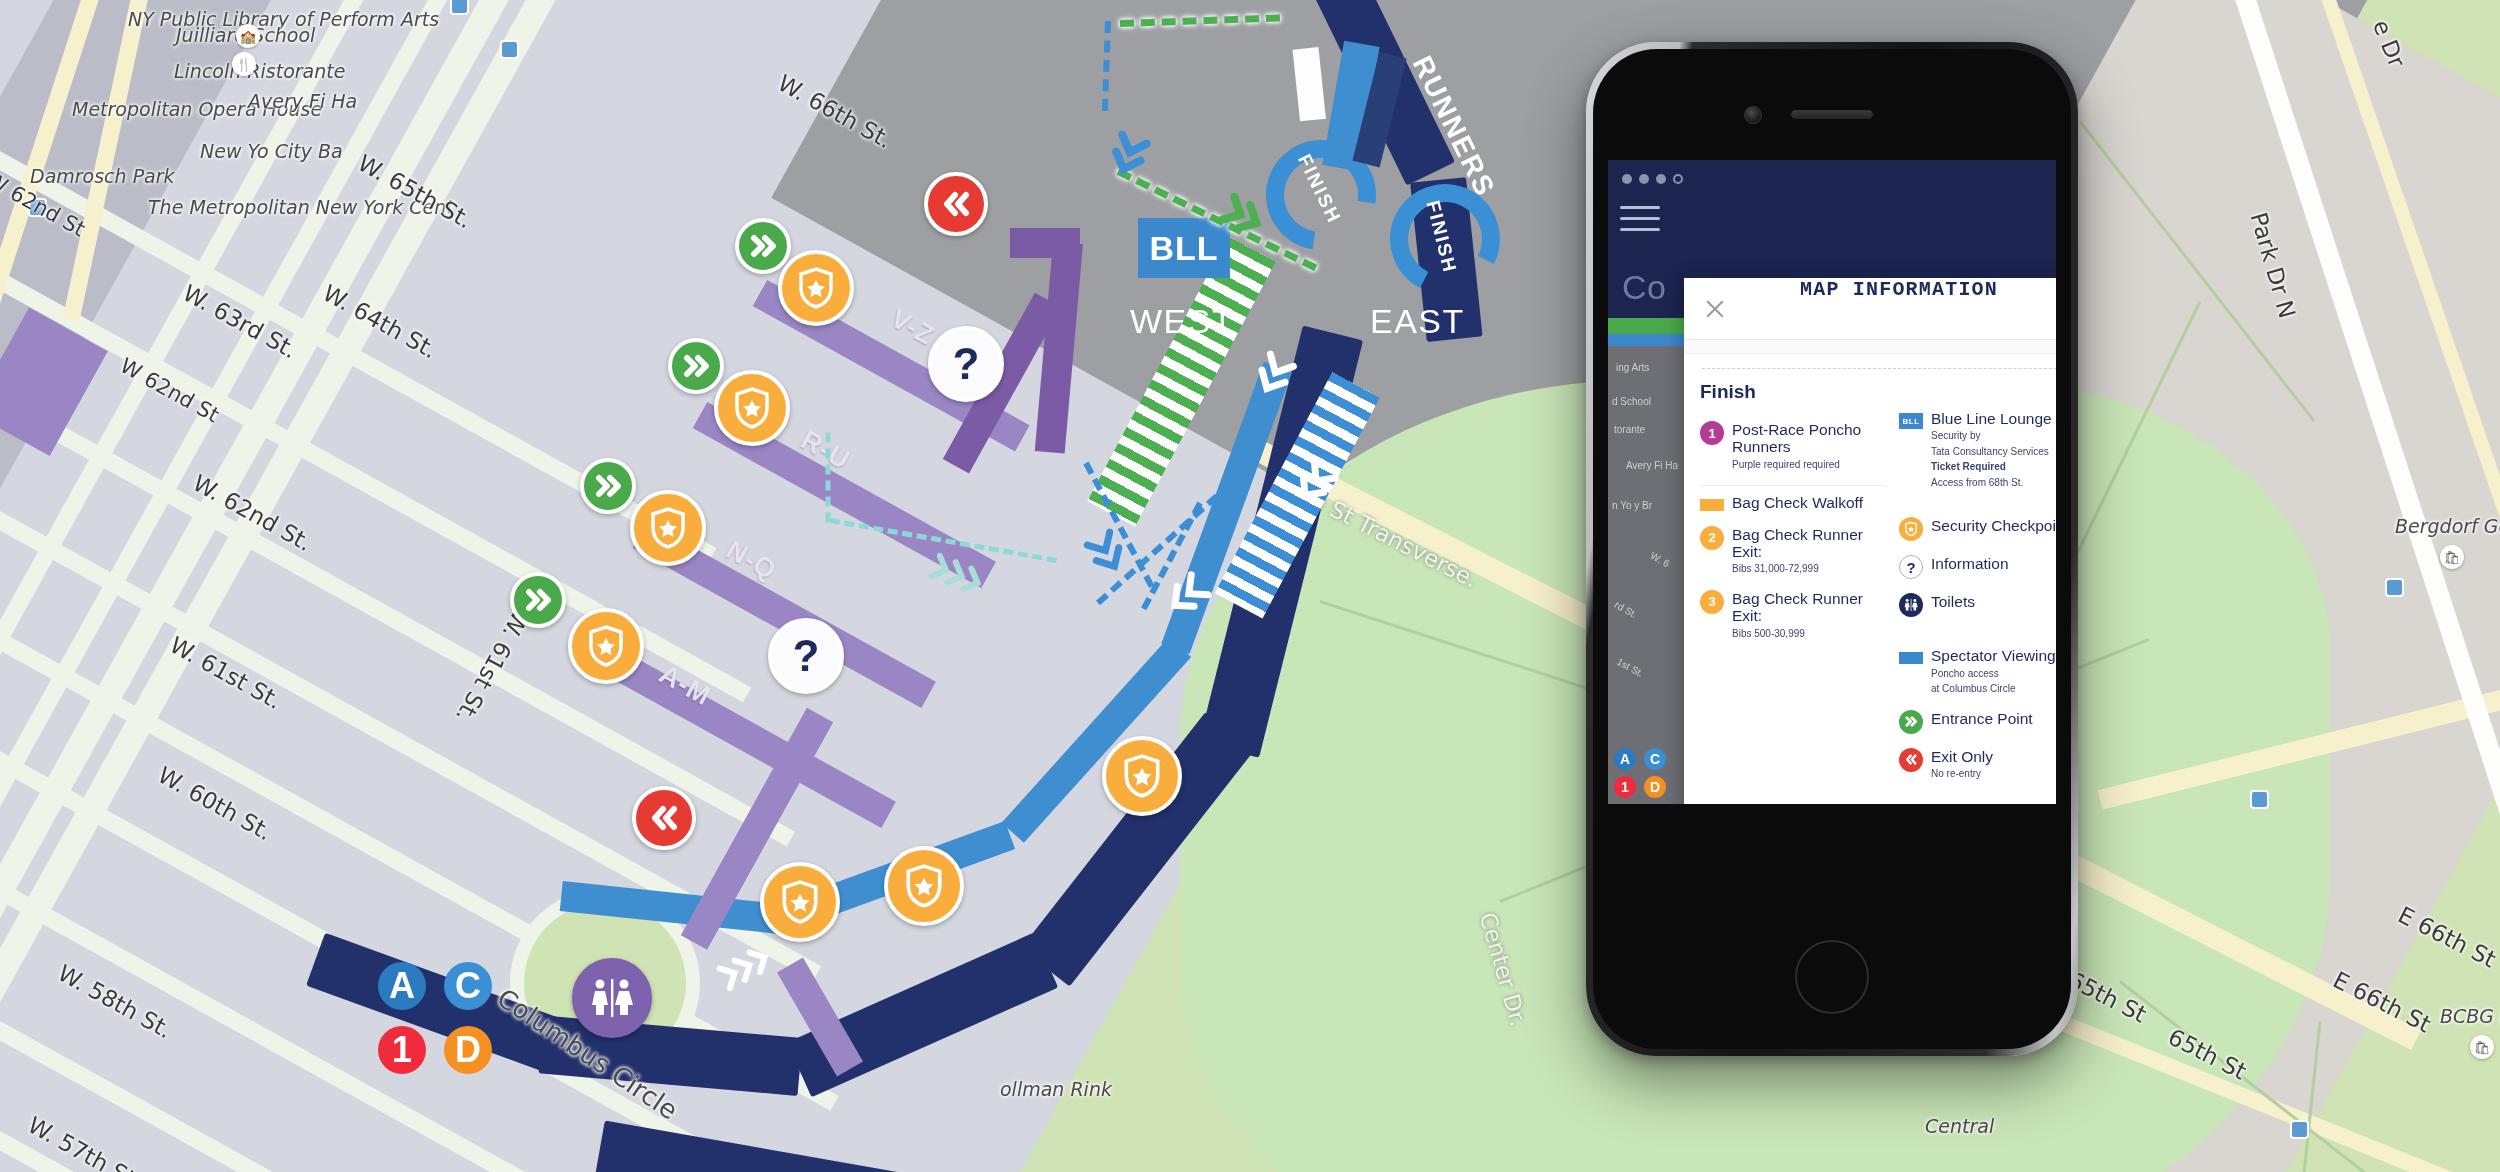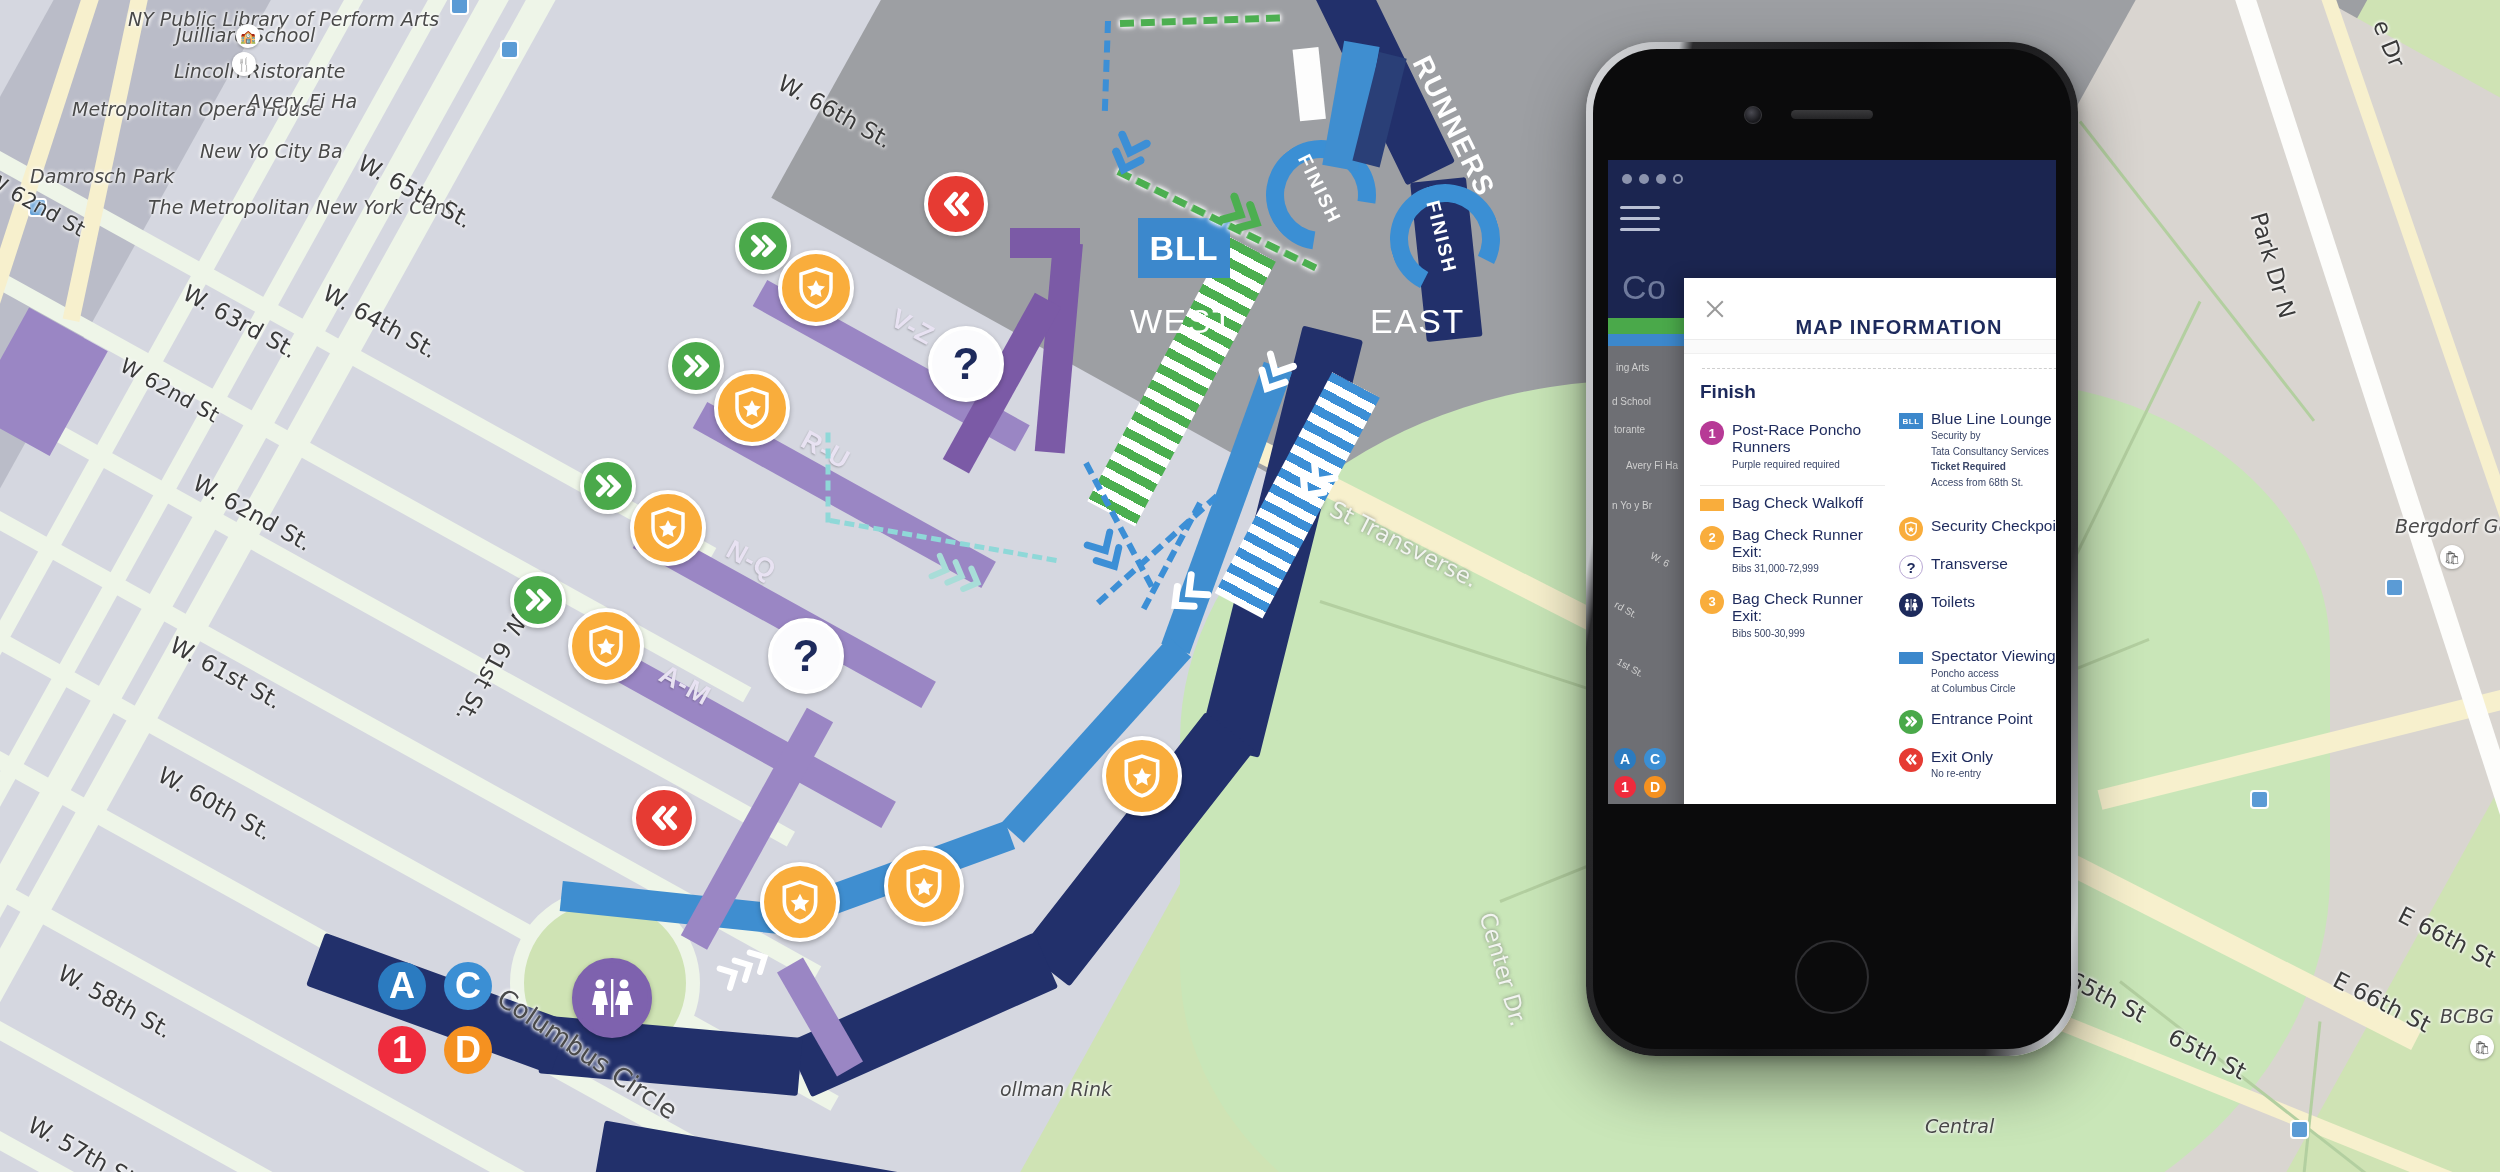"MAP INFORMATION" .info-head { align-items: flex-end -> flex-start; font-family: none -> Liberation Mono, monospace }
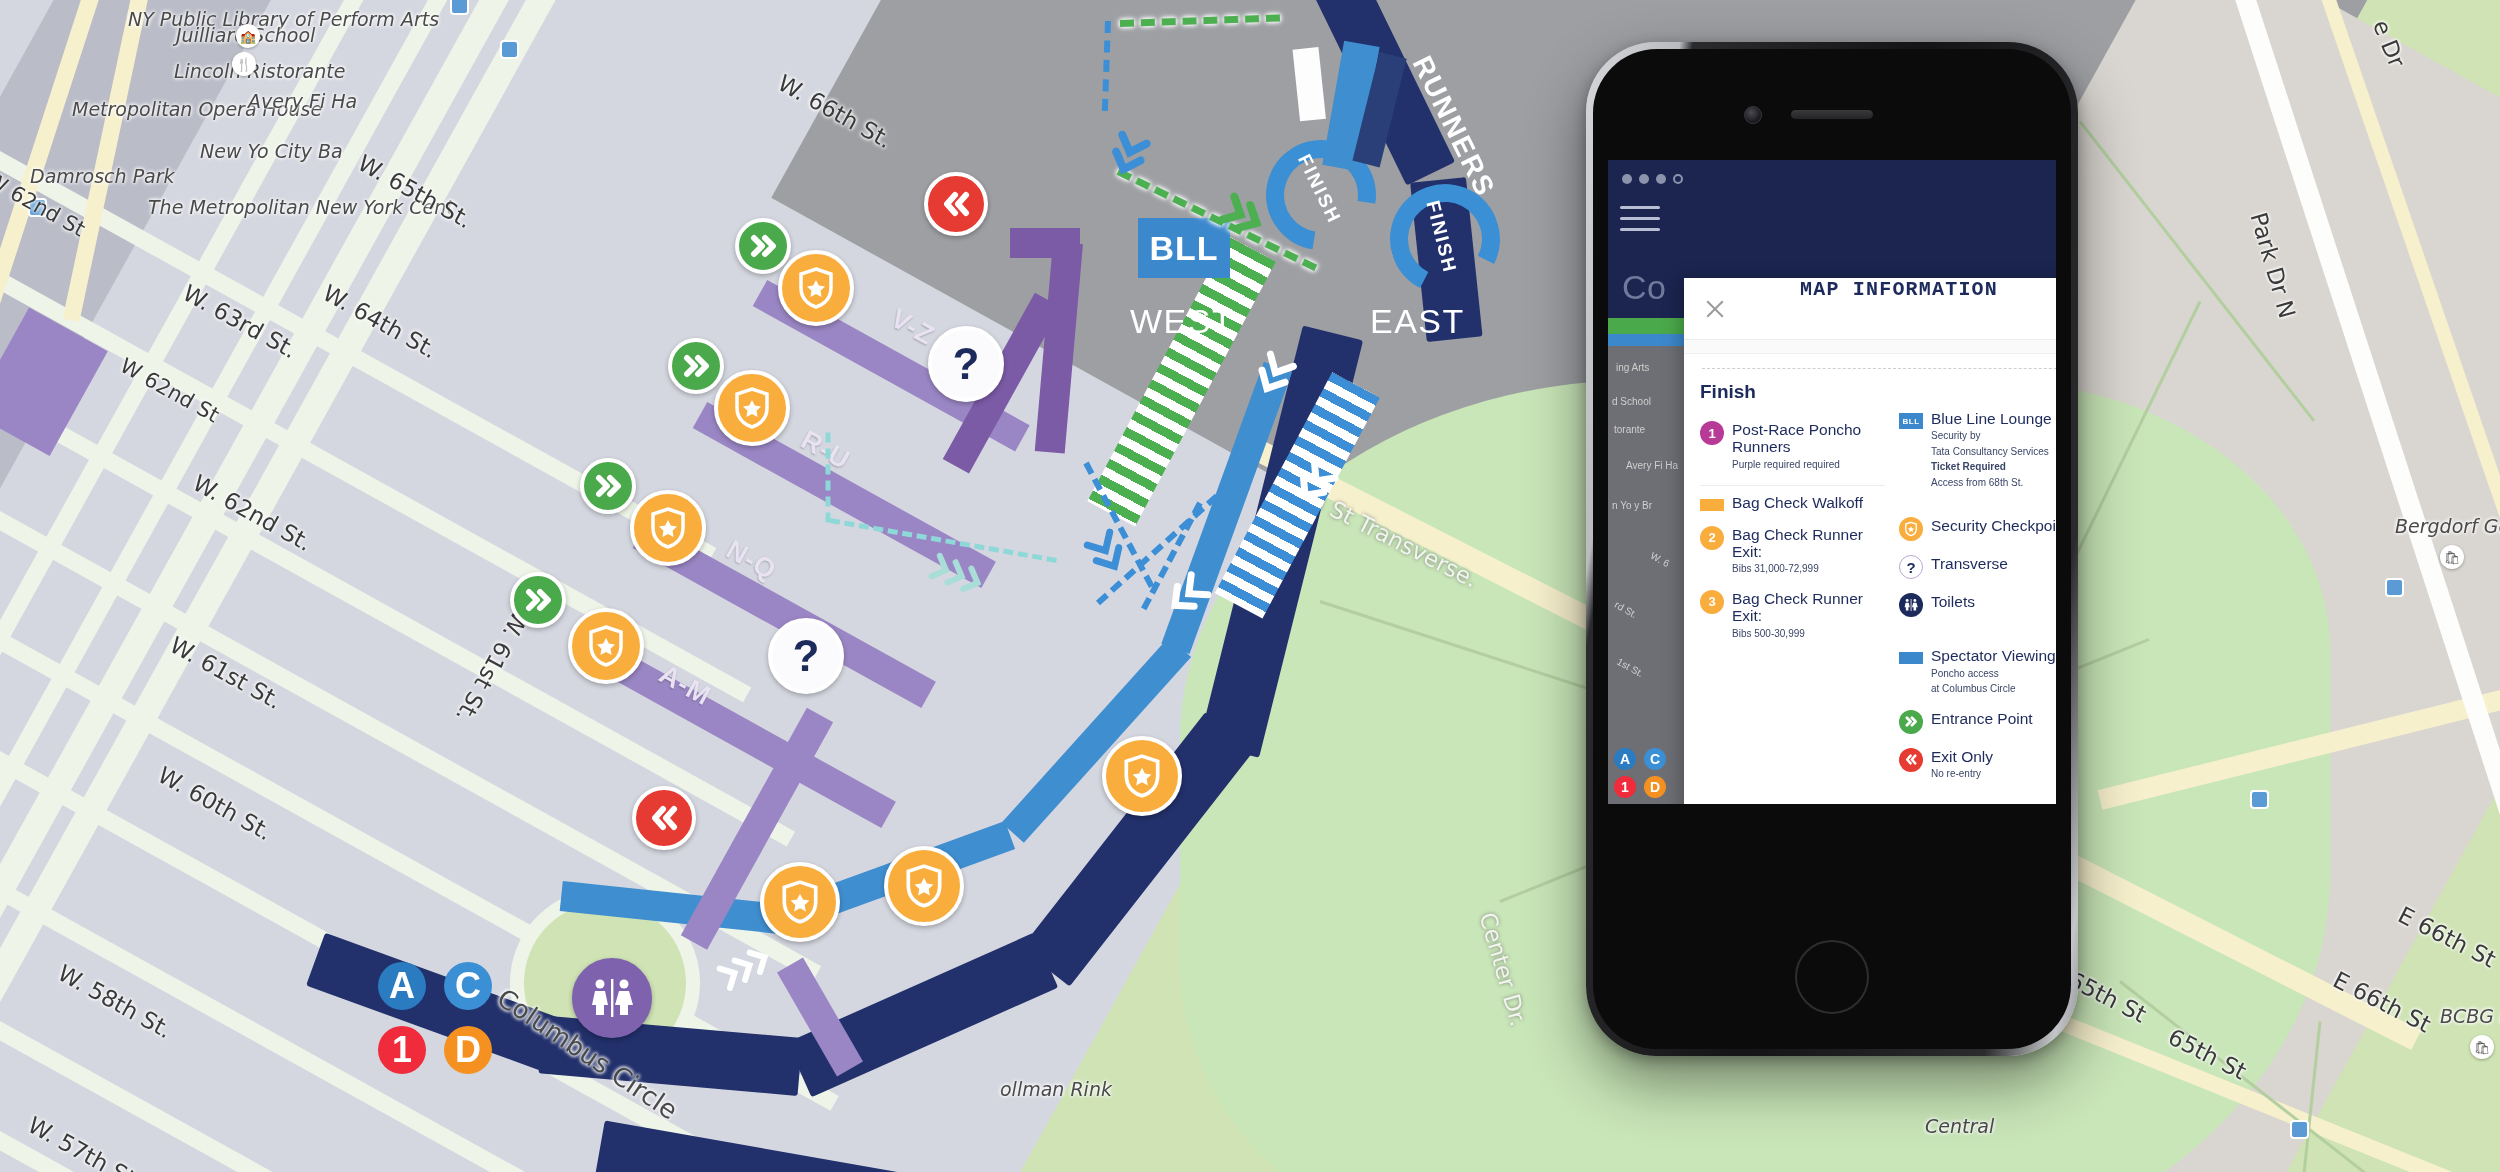"Transverse" div.lname { text: Transverse -> Information }
